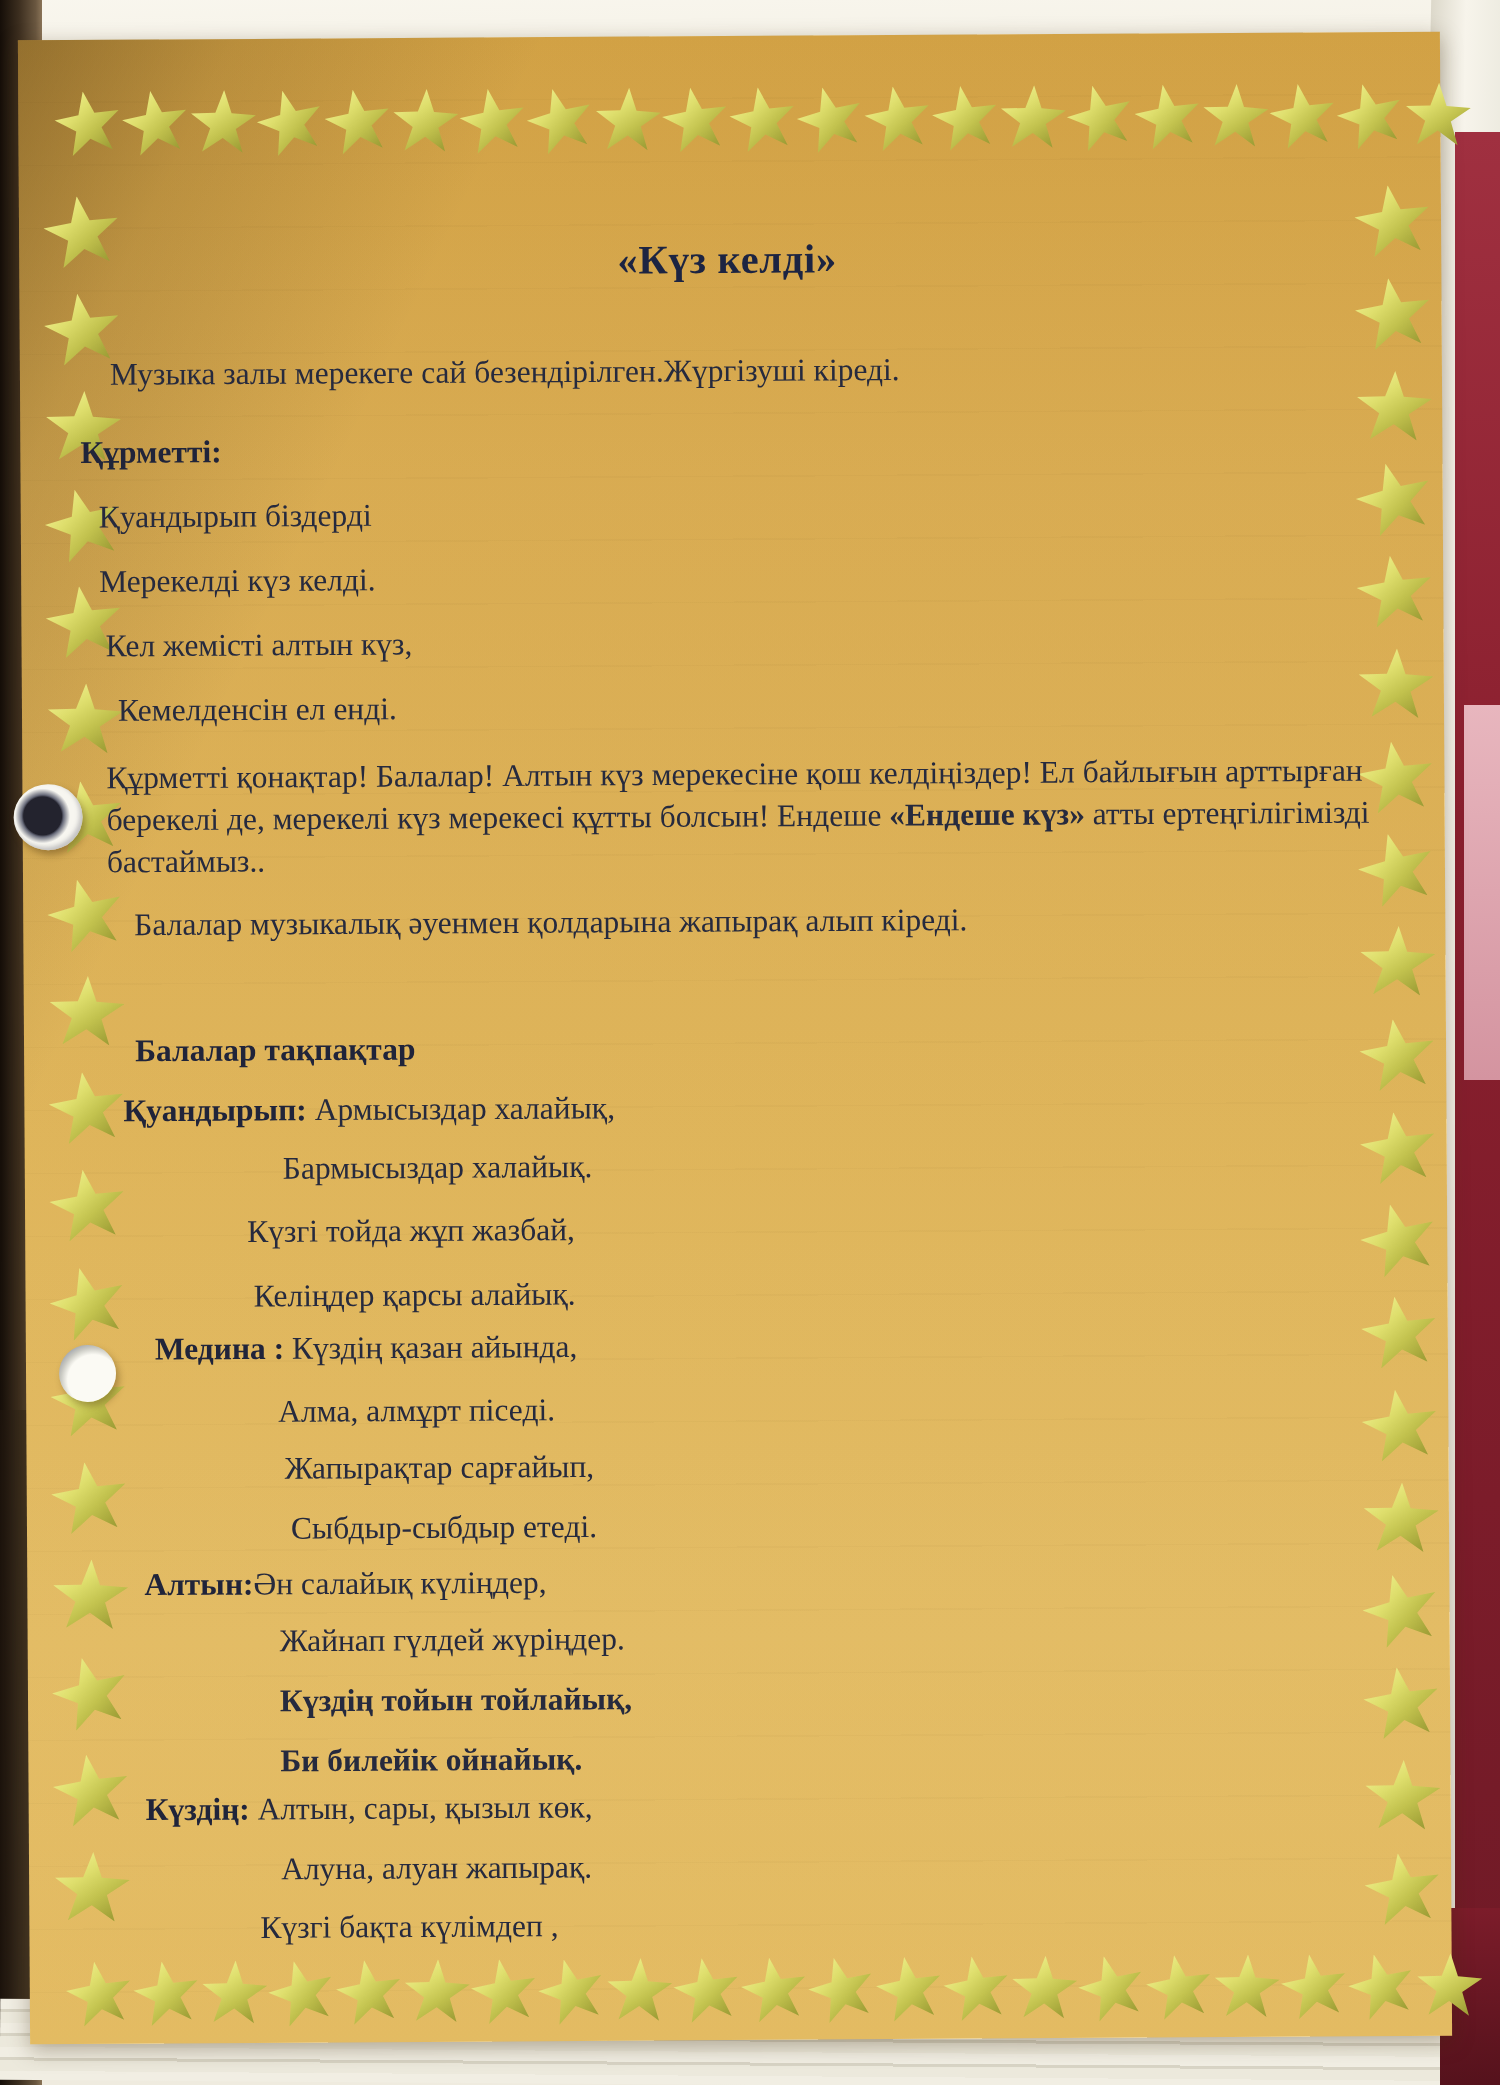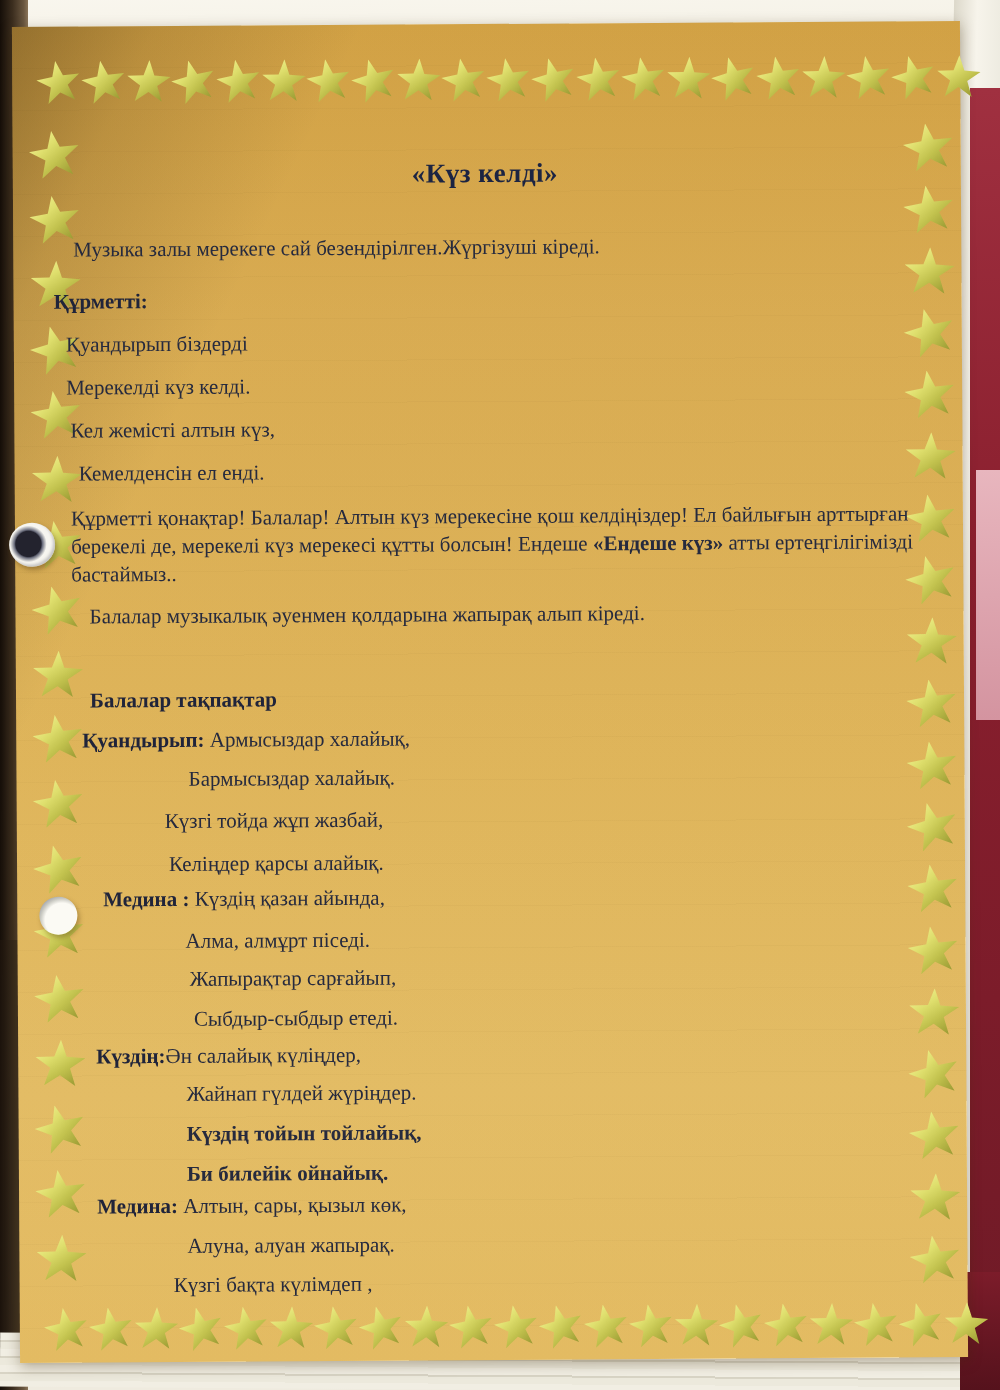"Күздің:" span.speaker { text: Күздің -> Алтын }
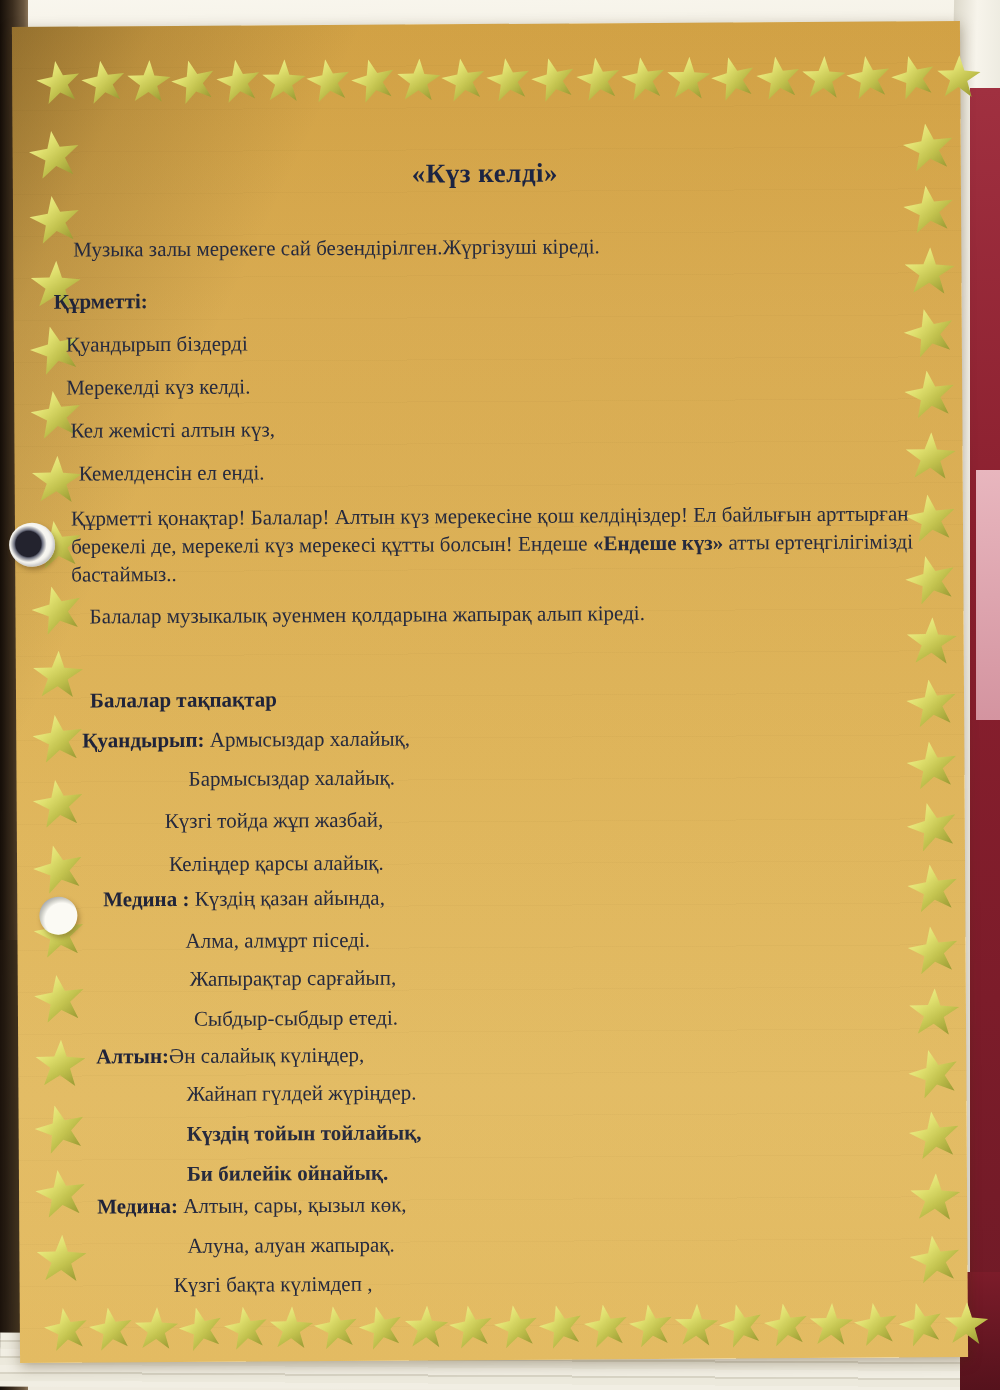"Медина:" span.speaker { text: Медина -> Күздің }
